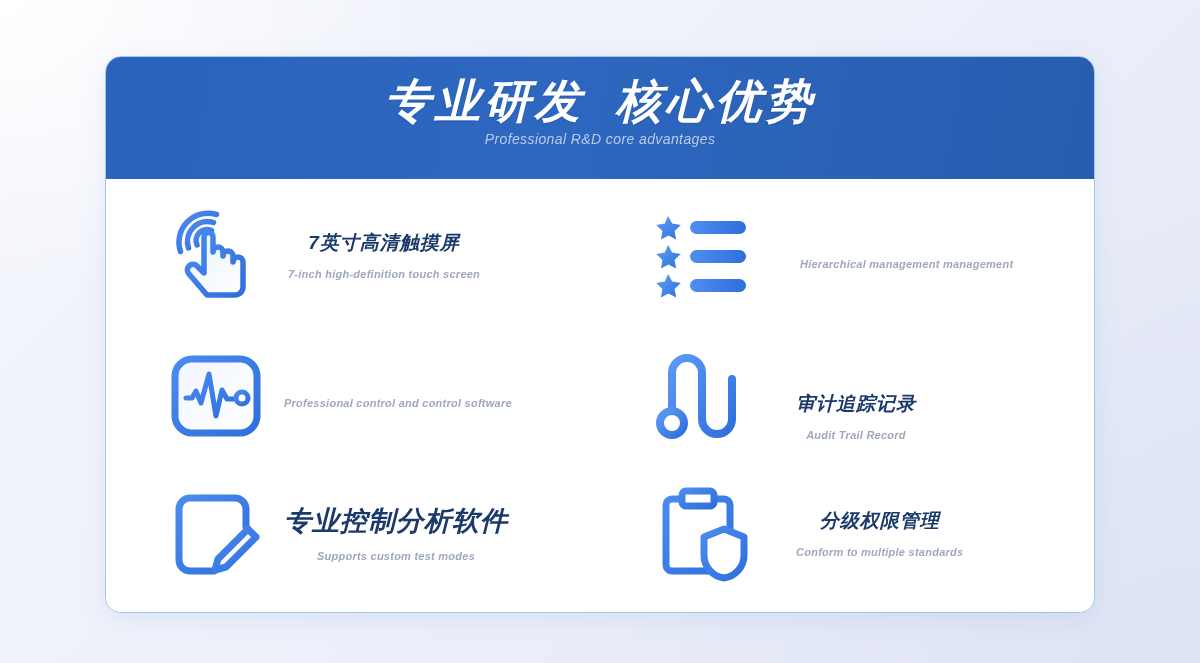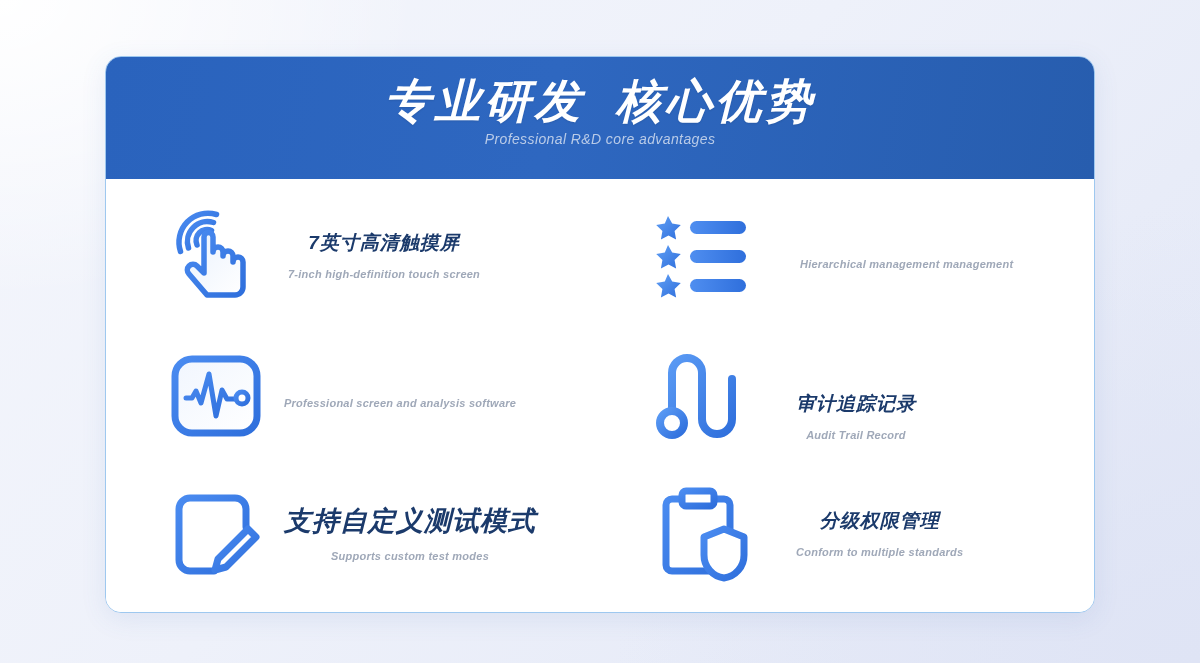"Professional screen and analysis" div.f-sub { text: screen and analysis -> control and control }
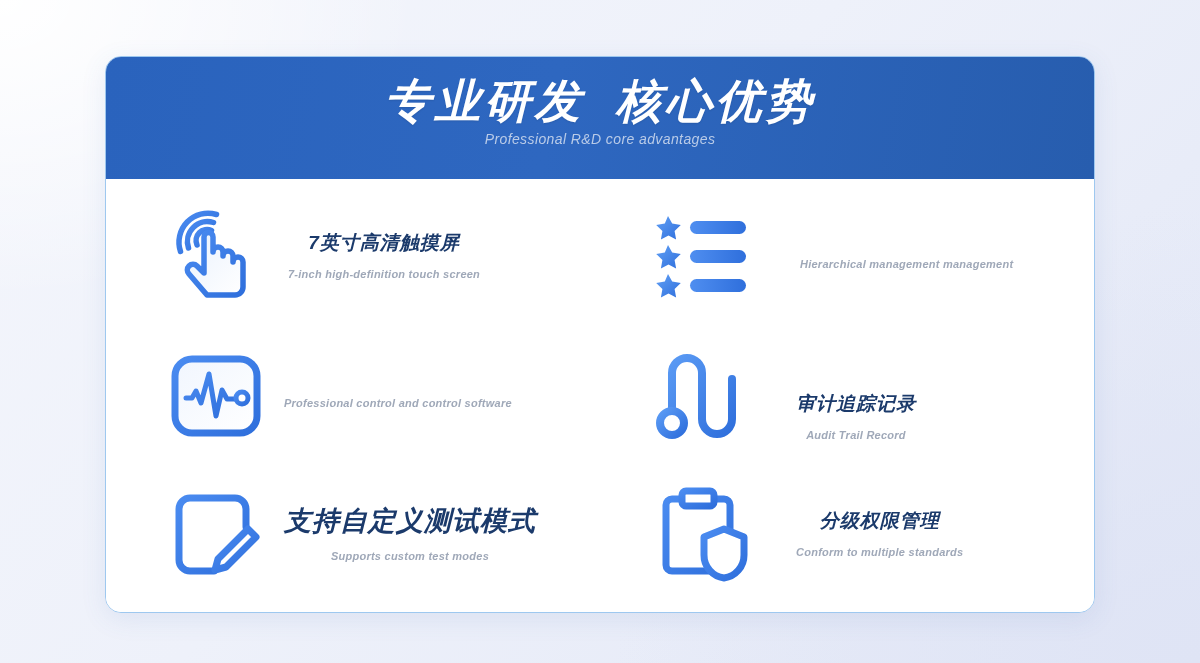"支持自定义测试模式" div.f-title { text: 支持自定义测试模式 -> 专业控制分析软件 }
